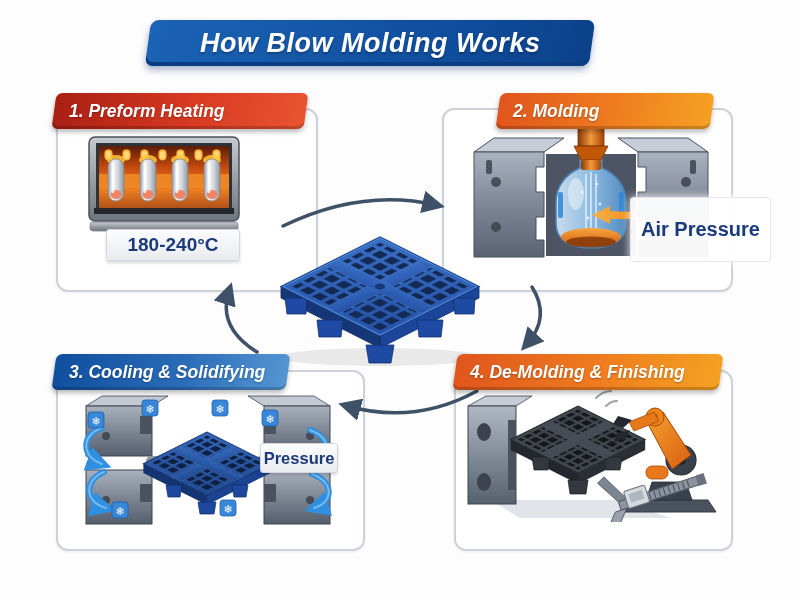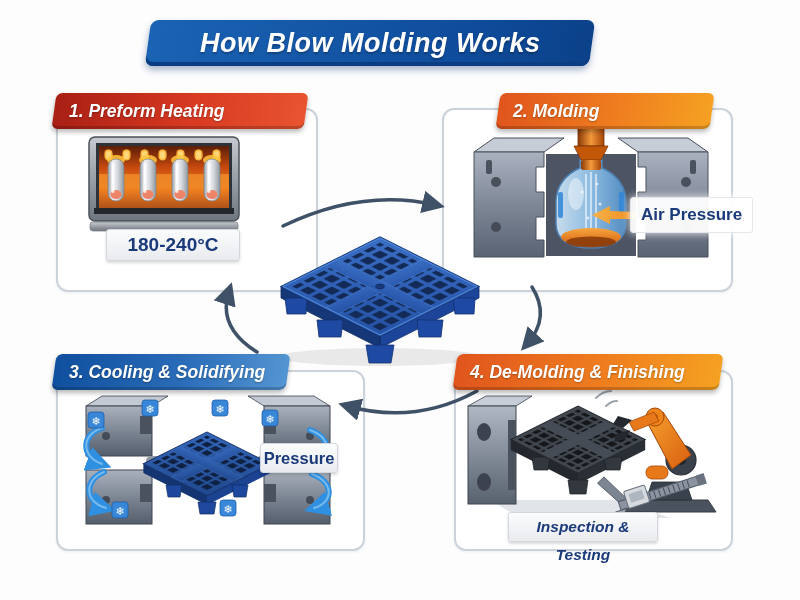"Air Pressure" .cap-air { font-size: 17px -> 20px; padding: 7px 10px -> 20px 10px }
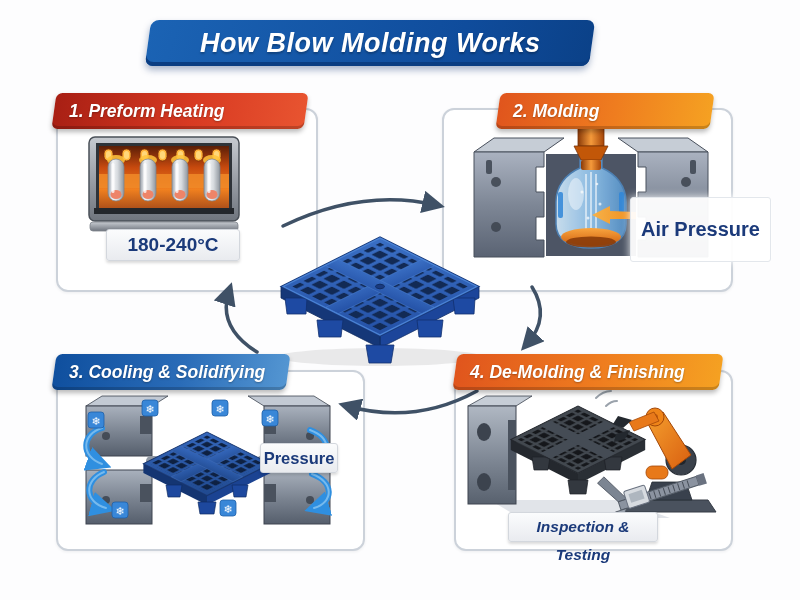"Inspection & Testing" div.caption { html: <div>Inspection &amp; Testing</div> -> none }
